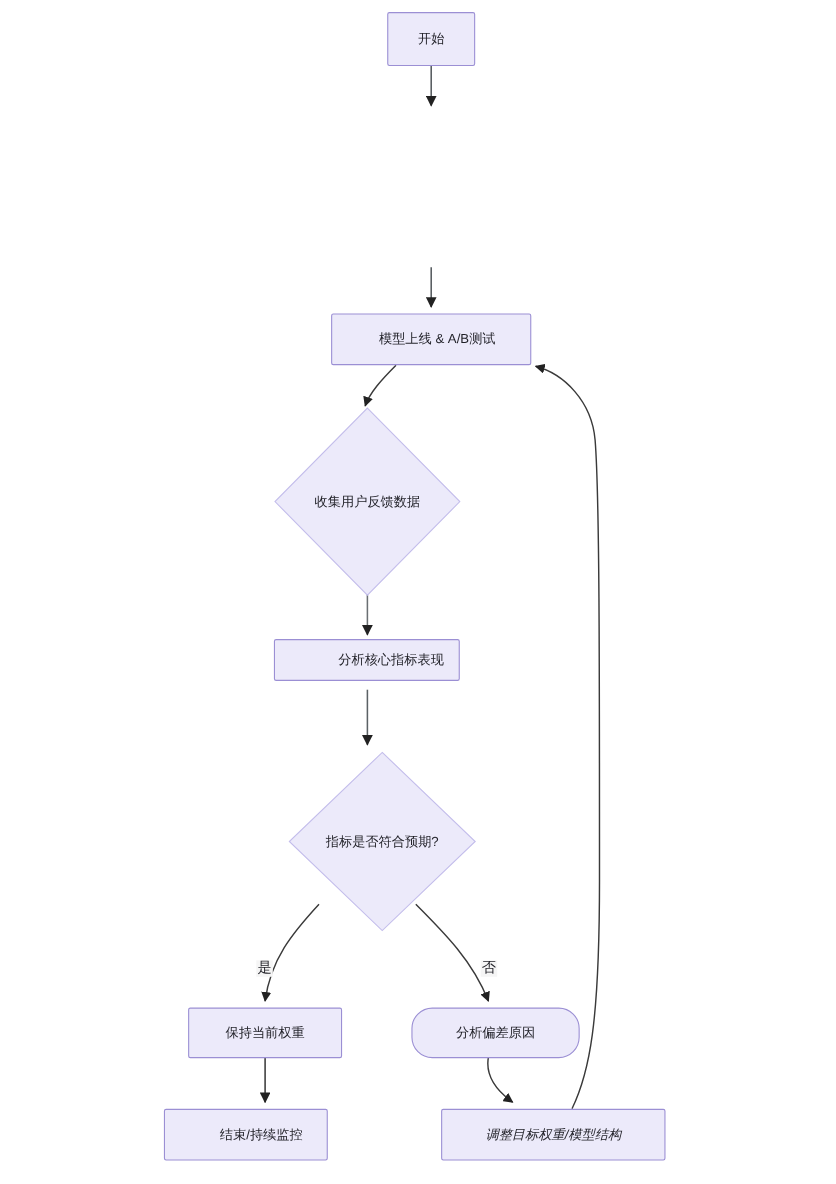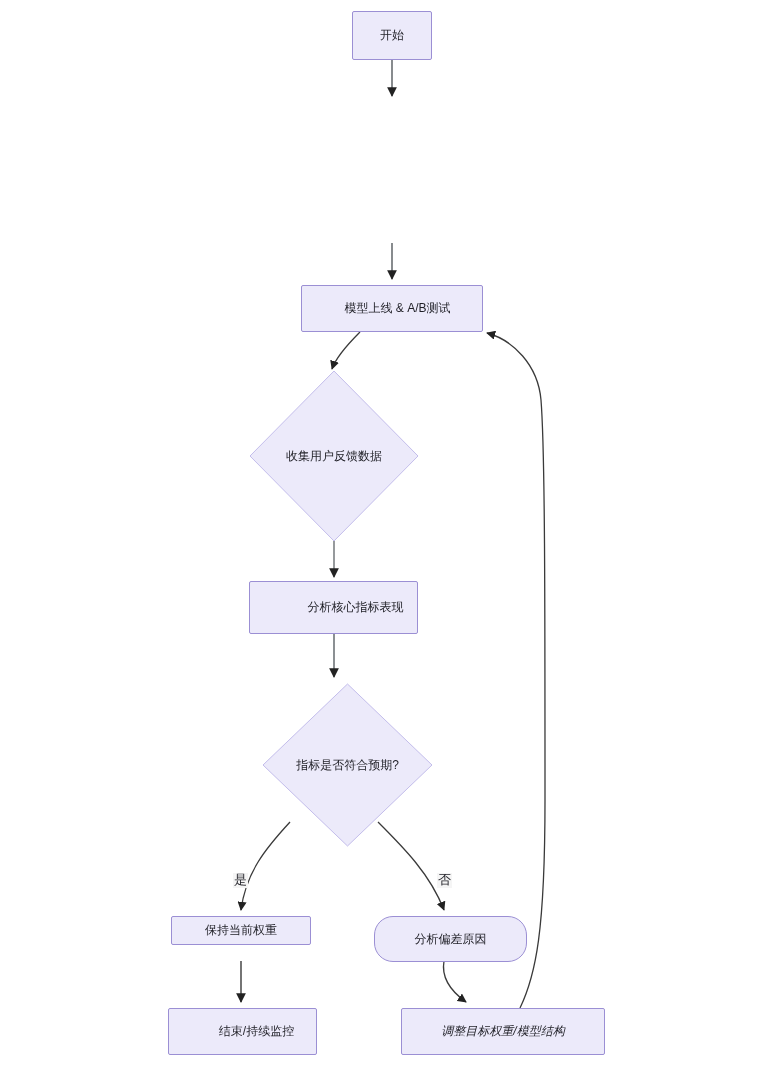"分析核心指标表现" div.node { height: 53px -> 38px }
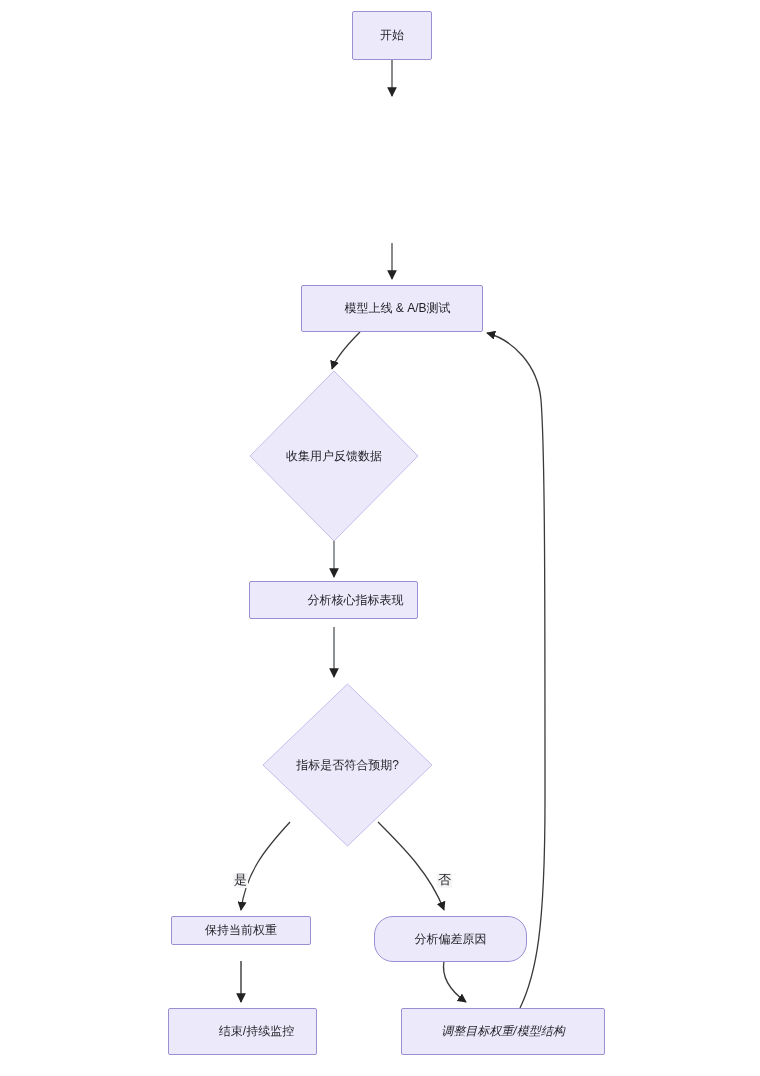"保持当前权重" div.node { height: 29px -> 46px }
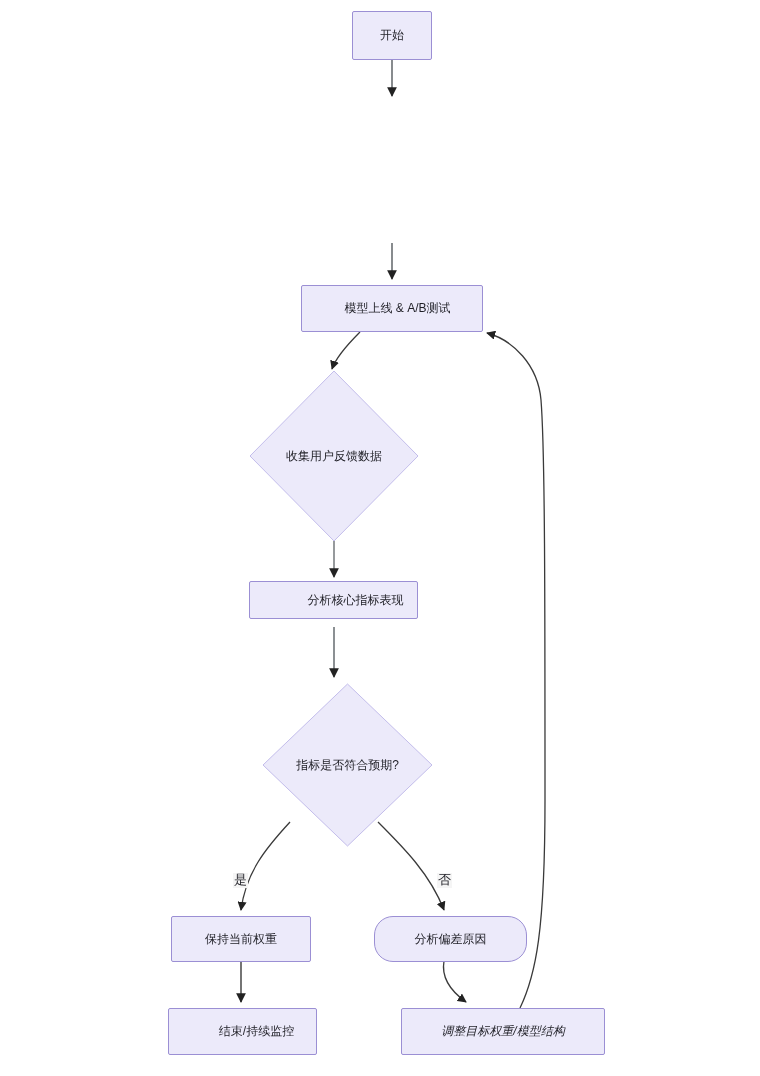"结束/持续监控" div.node { left: 168px -> 149px }
